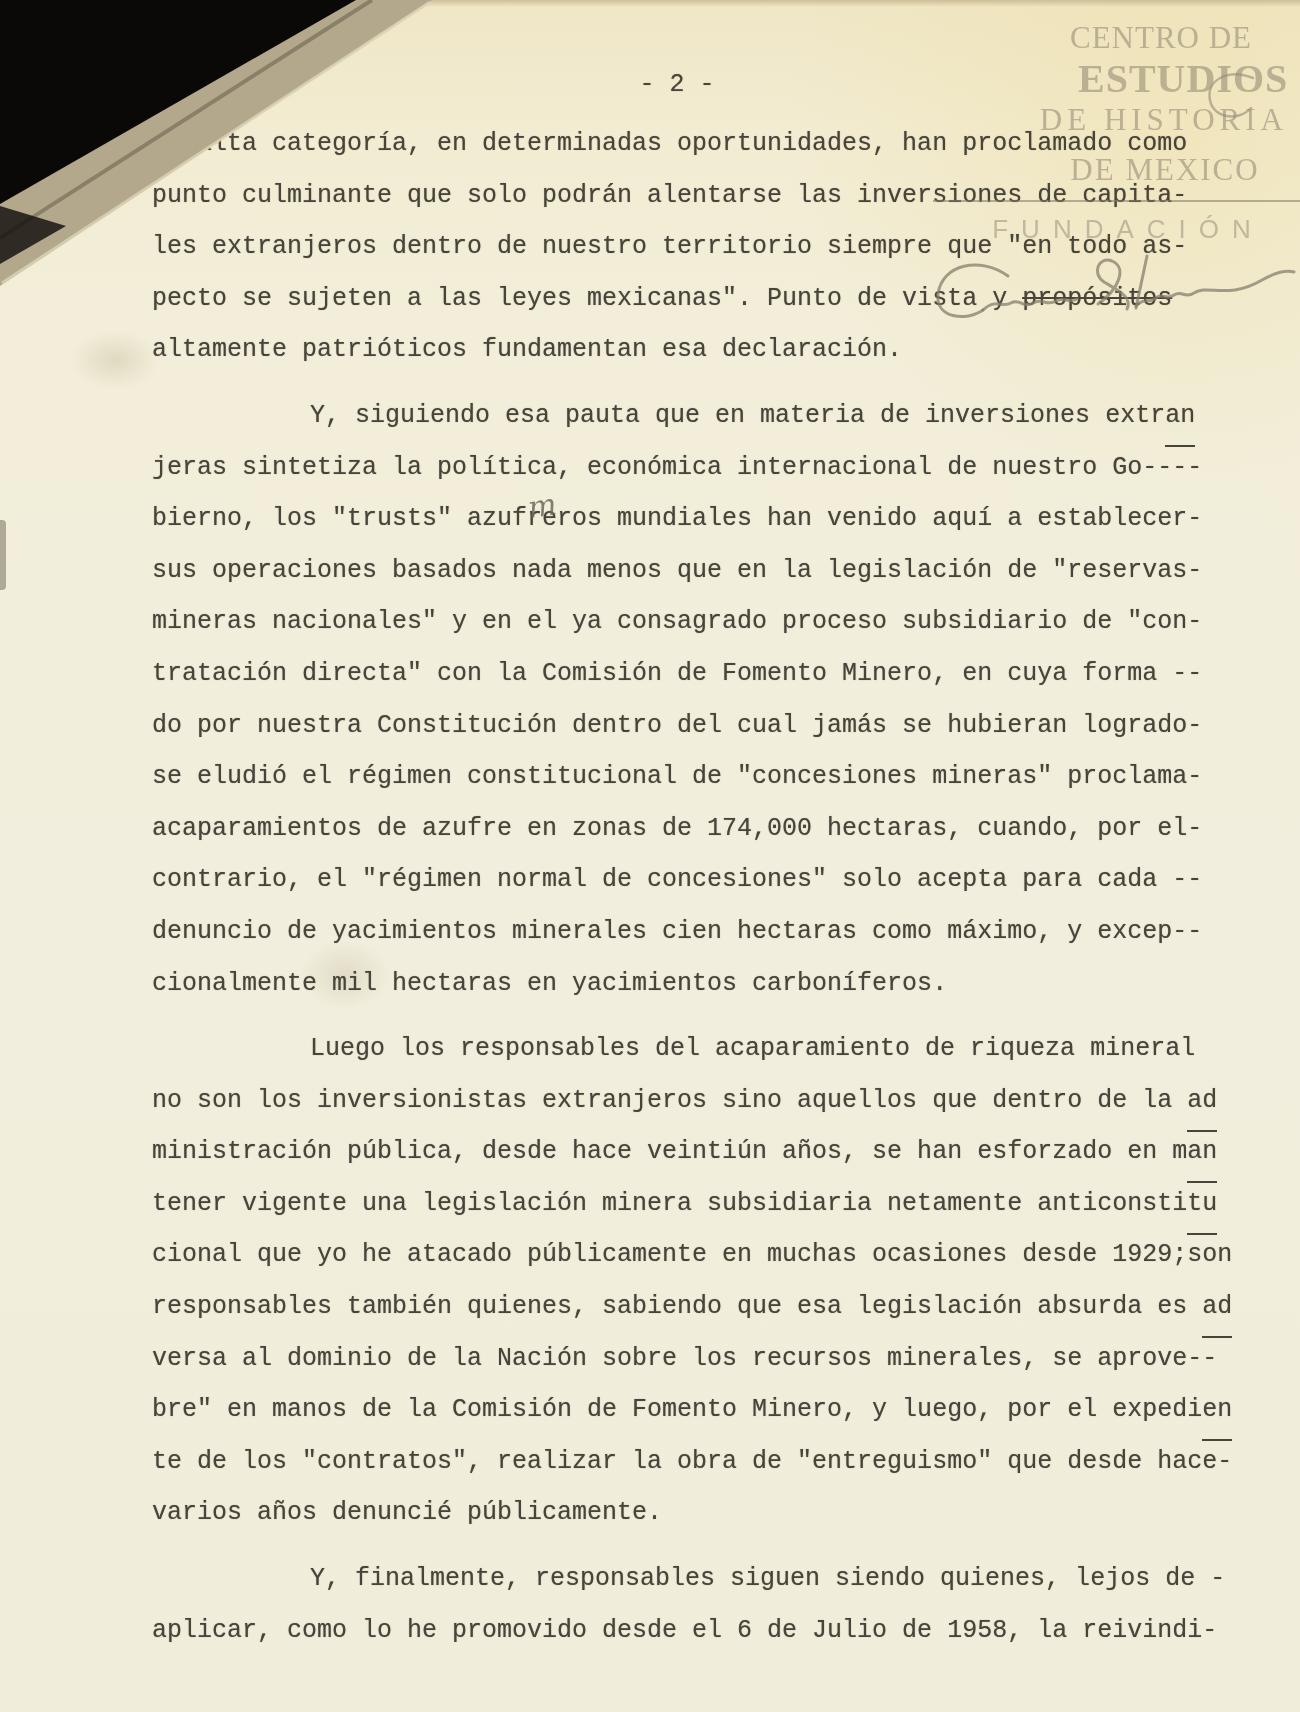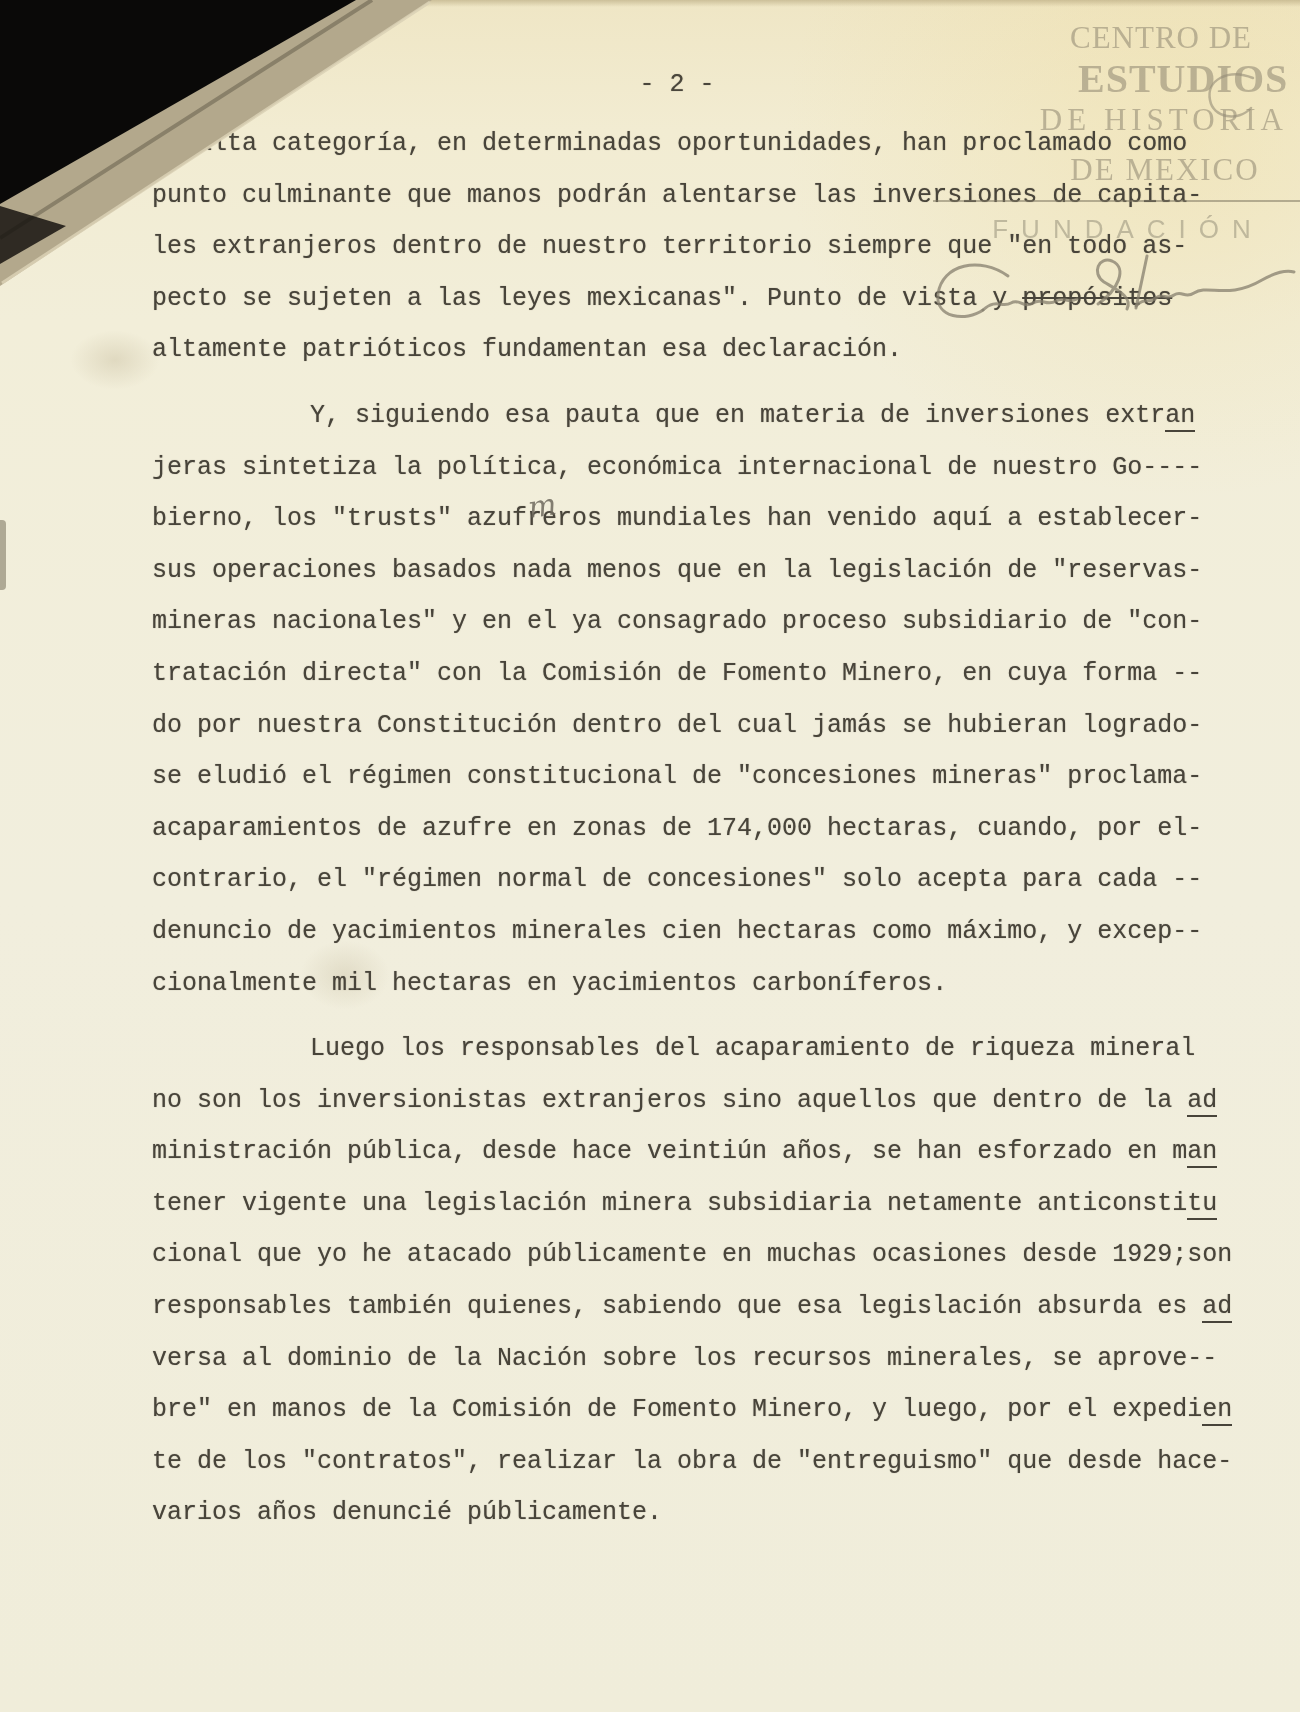"punto culminante que manos podrán" div.line { text: manos -> solo }
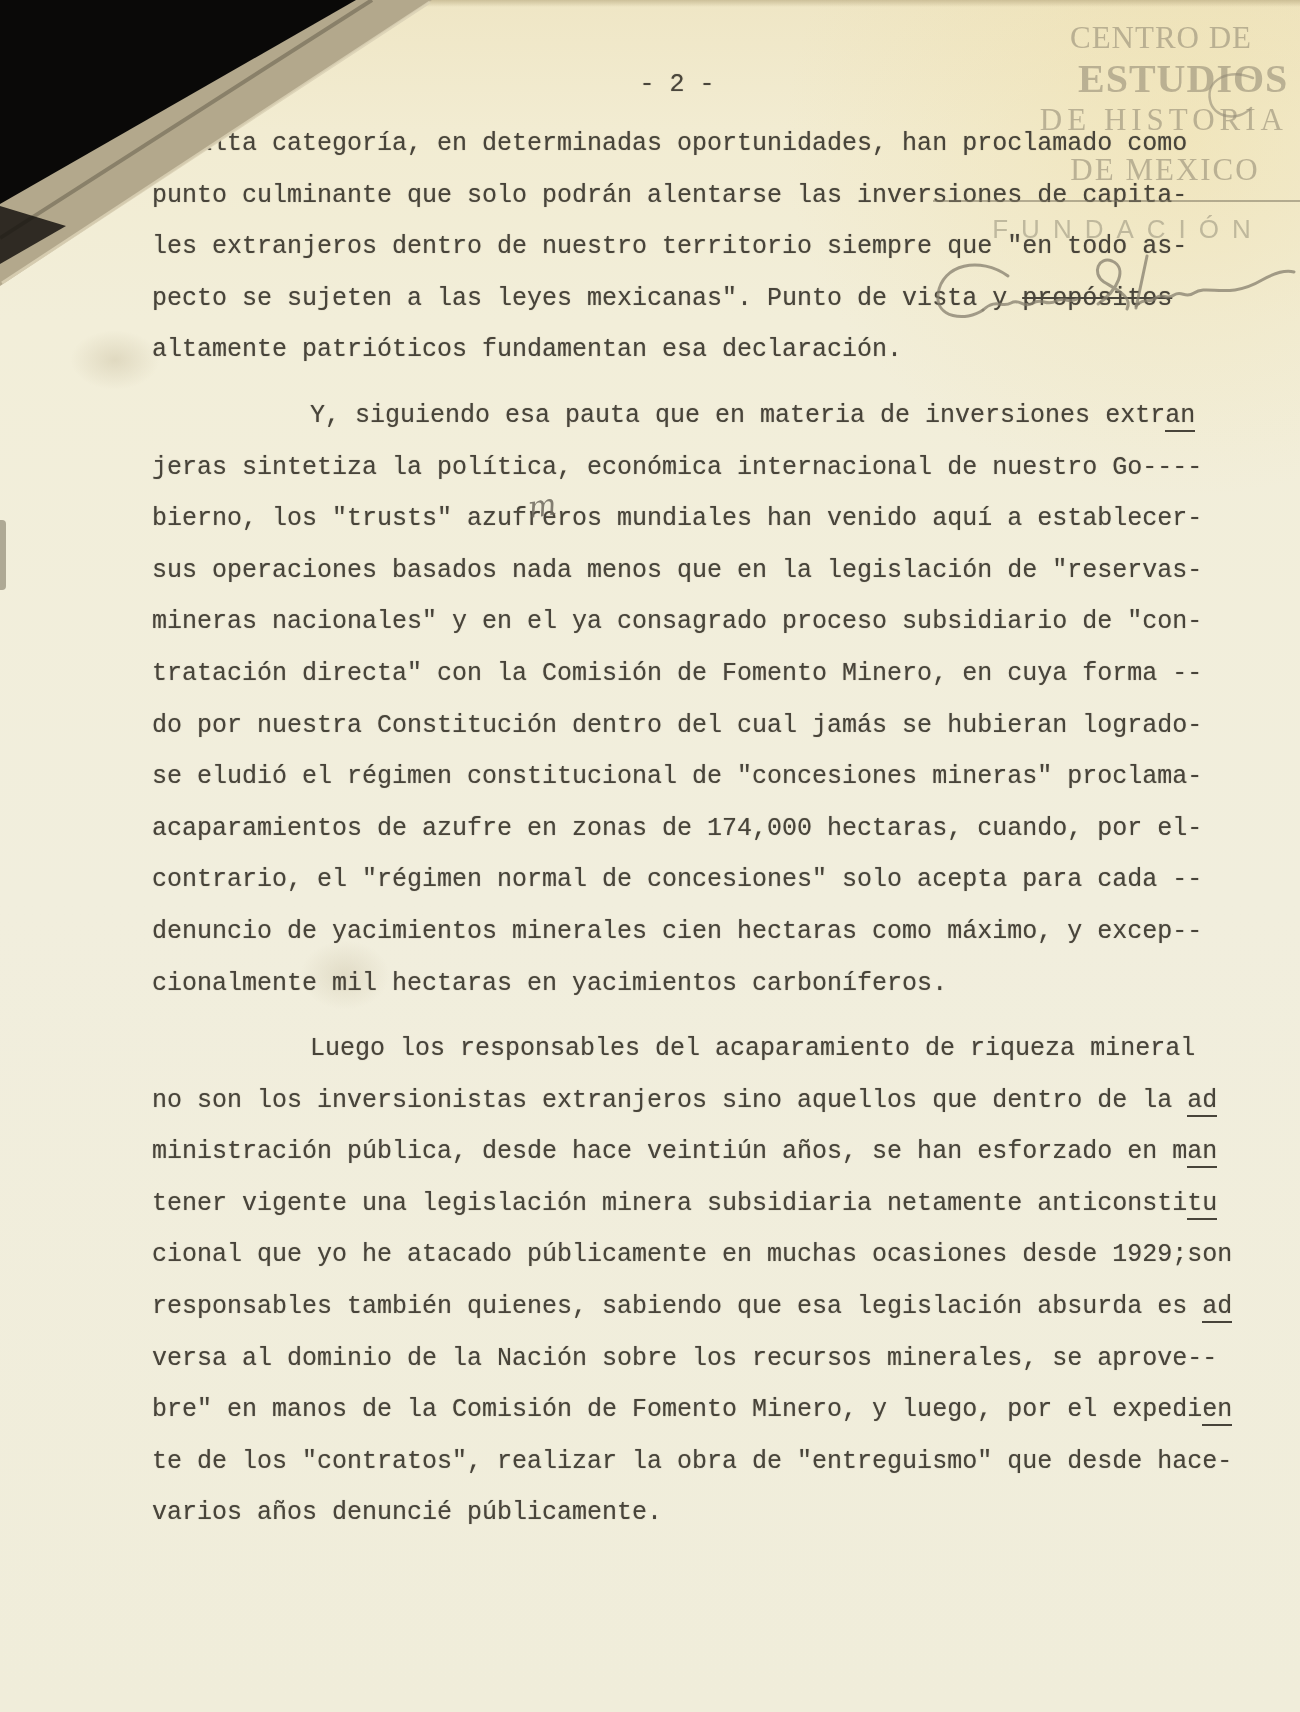"an" .utail { padding-bottom: 0 -> 15px }
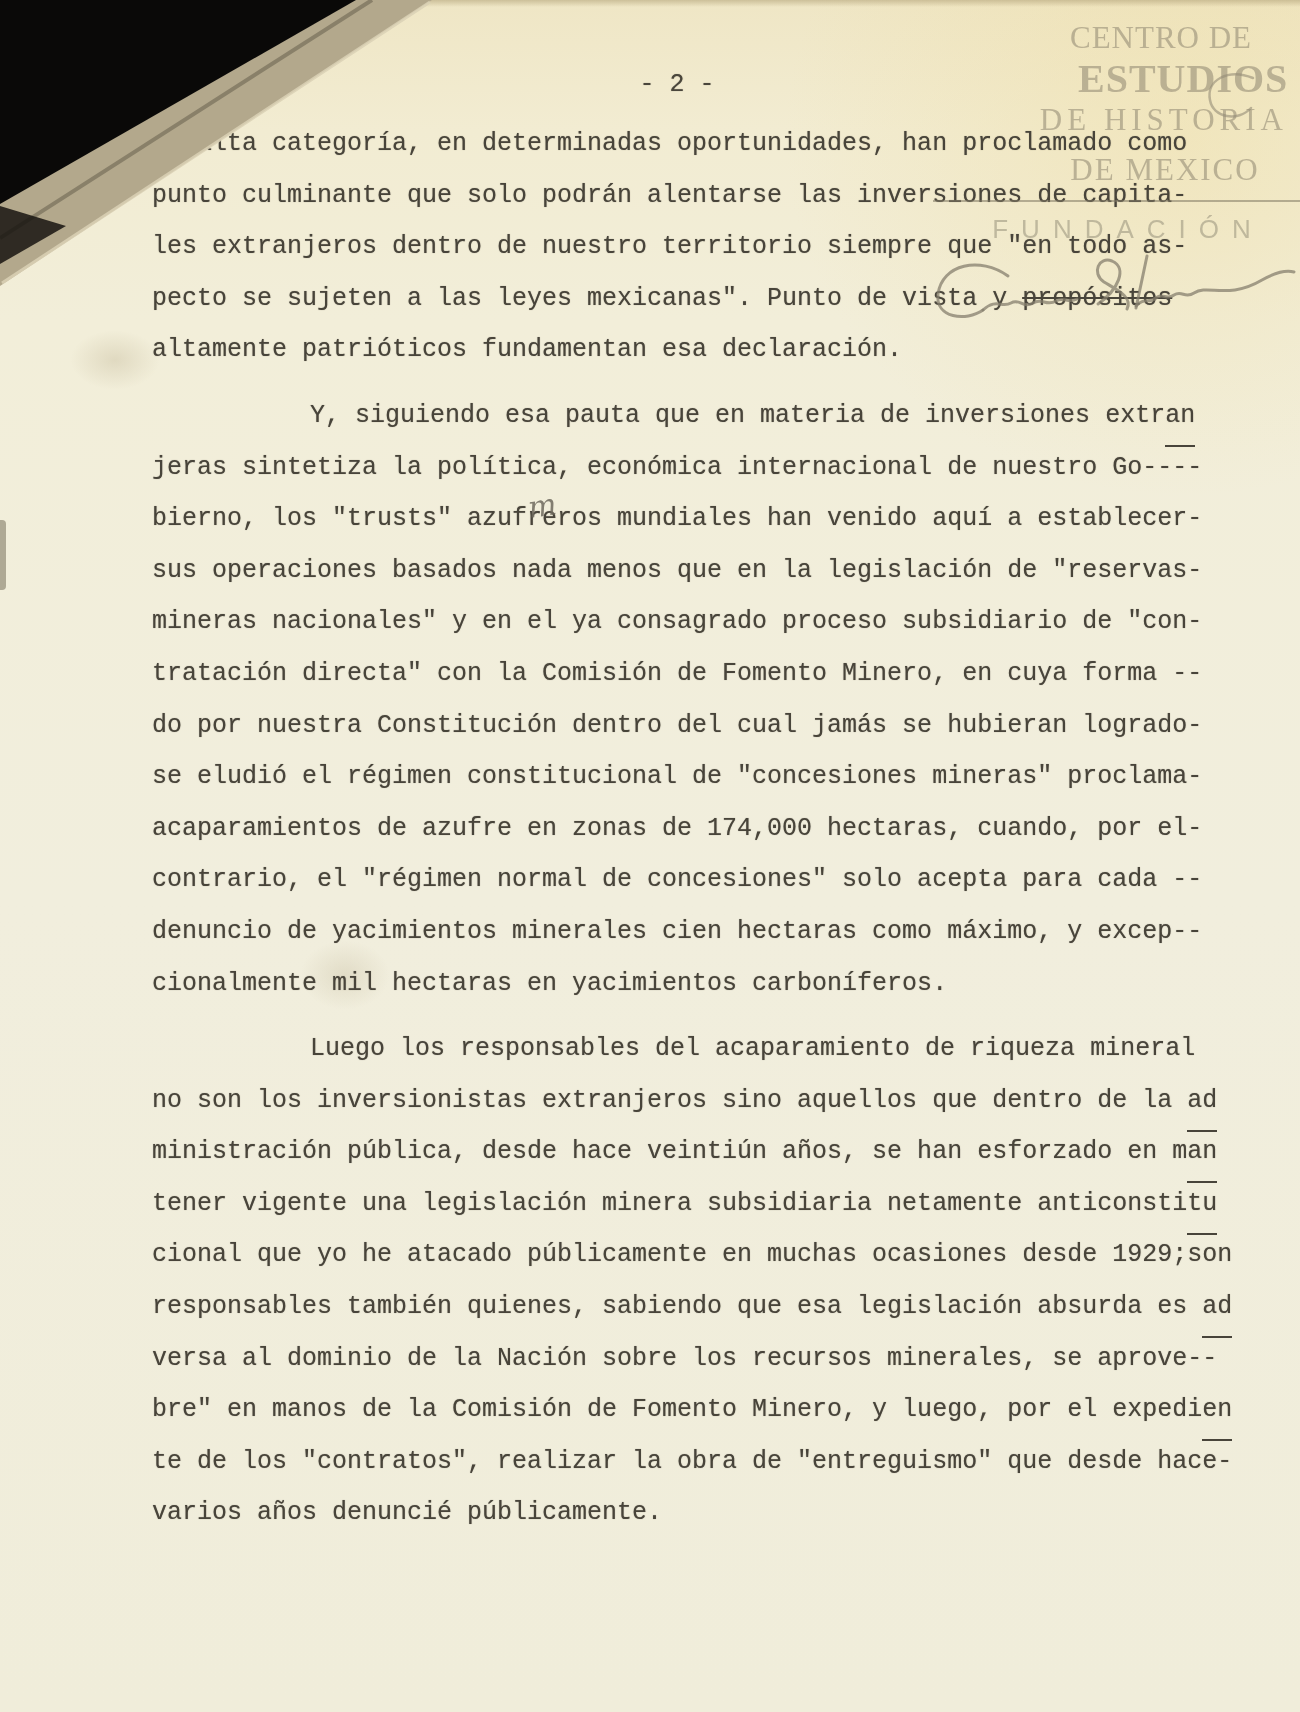"Y, finalmente, responsables siguen" div.paragraph { html: none -> <div> <div>Y, finalmente, responsables siguen siendo quienes, lejos de -</div> <div>aplicar, como lo he promovido desde el 6 de Julio de 1958, la reivindi-</div> </div> }
